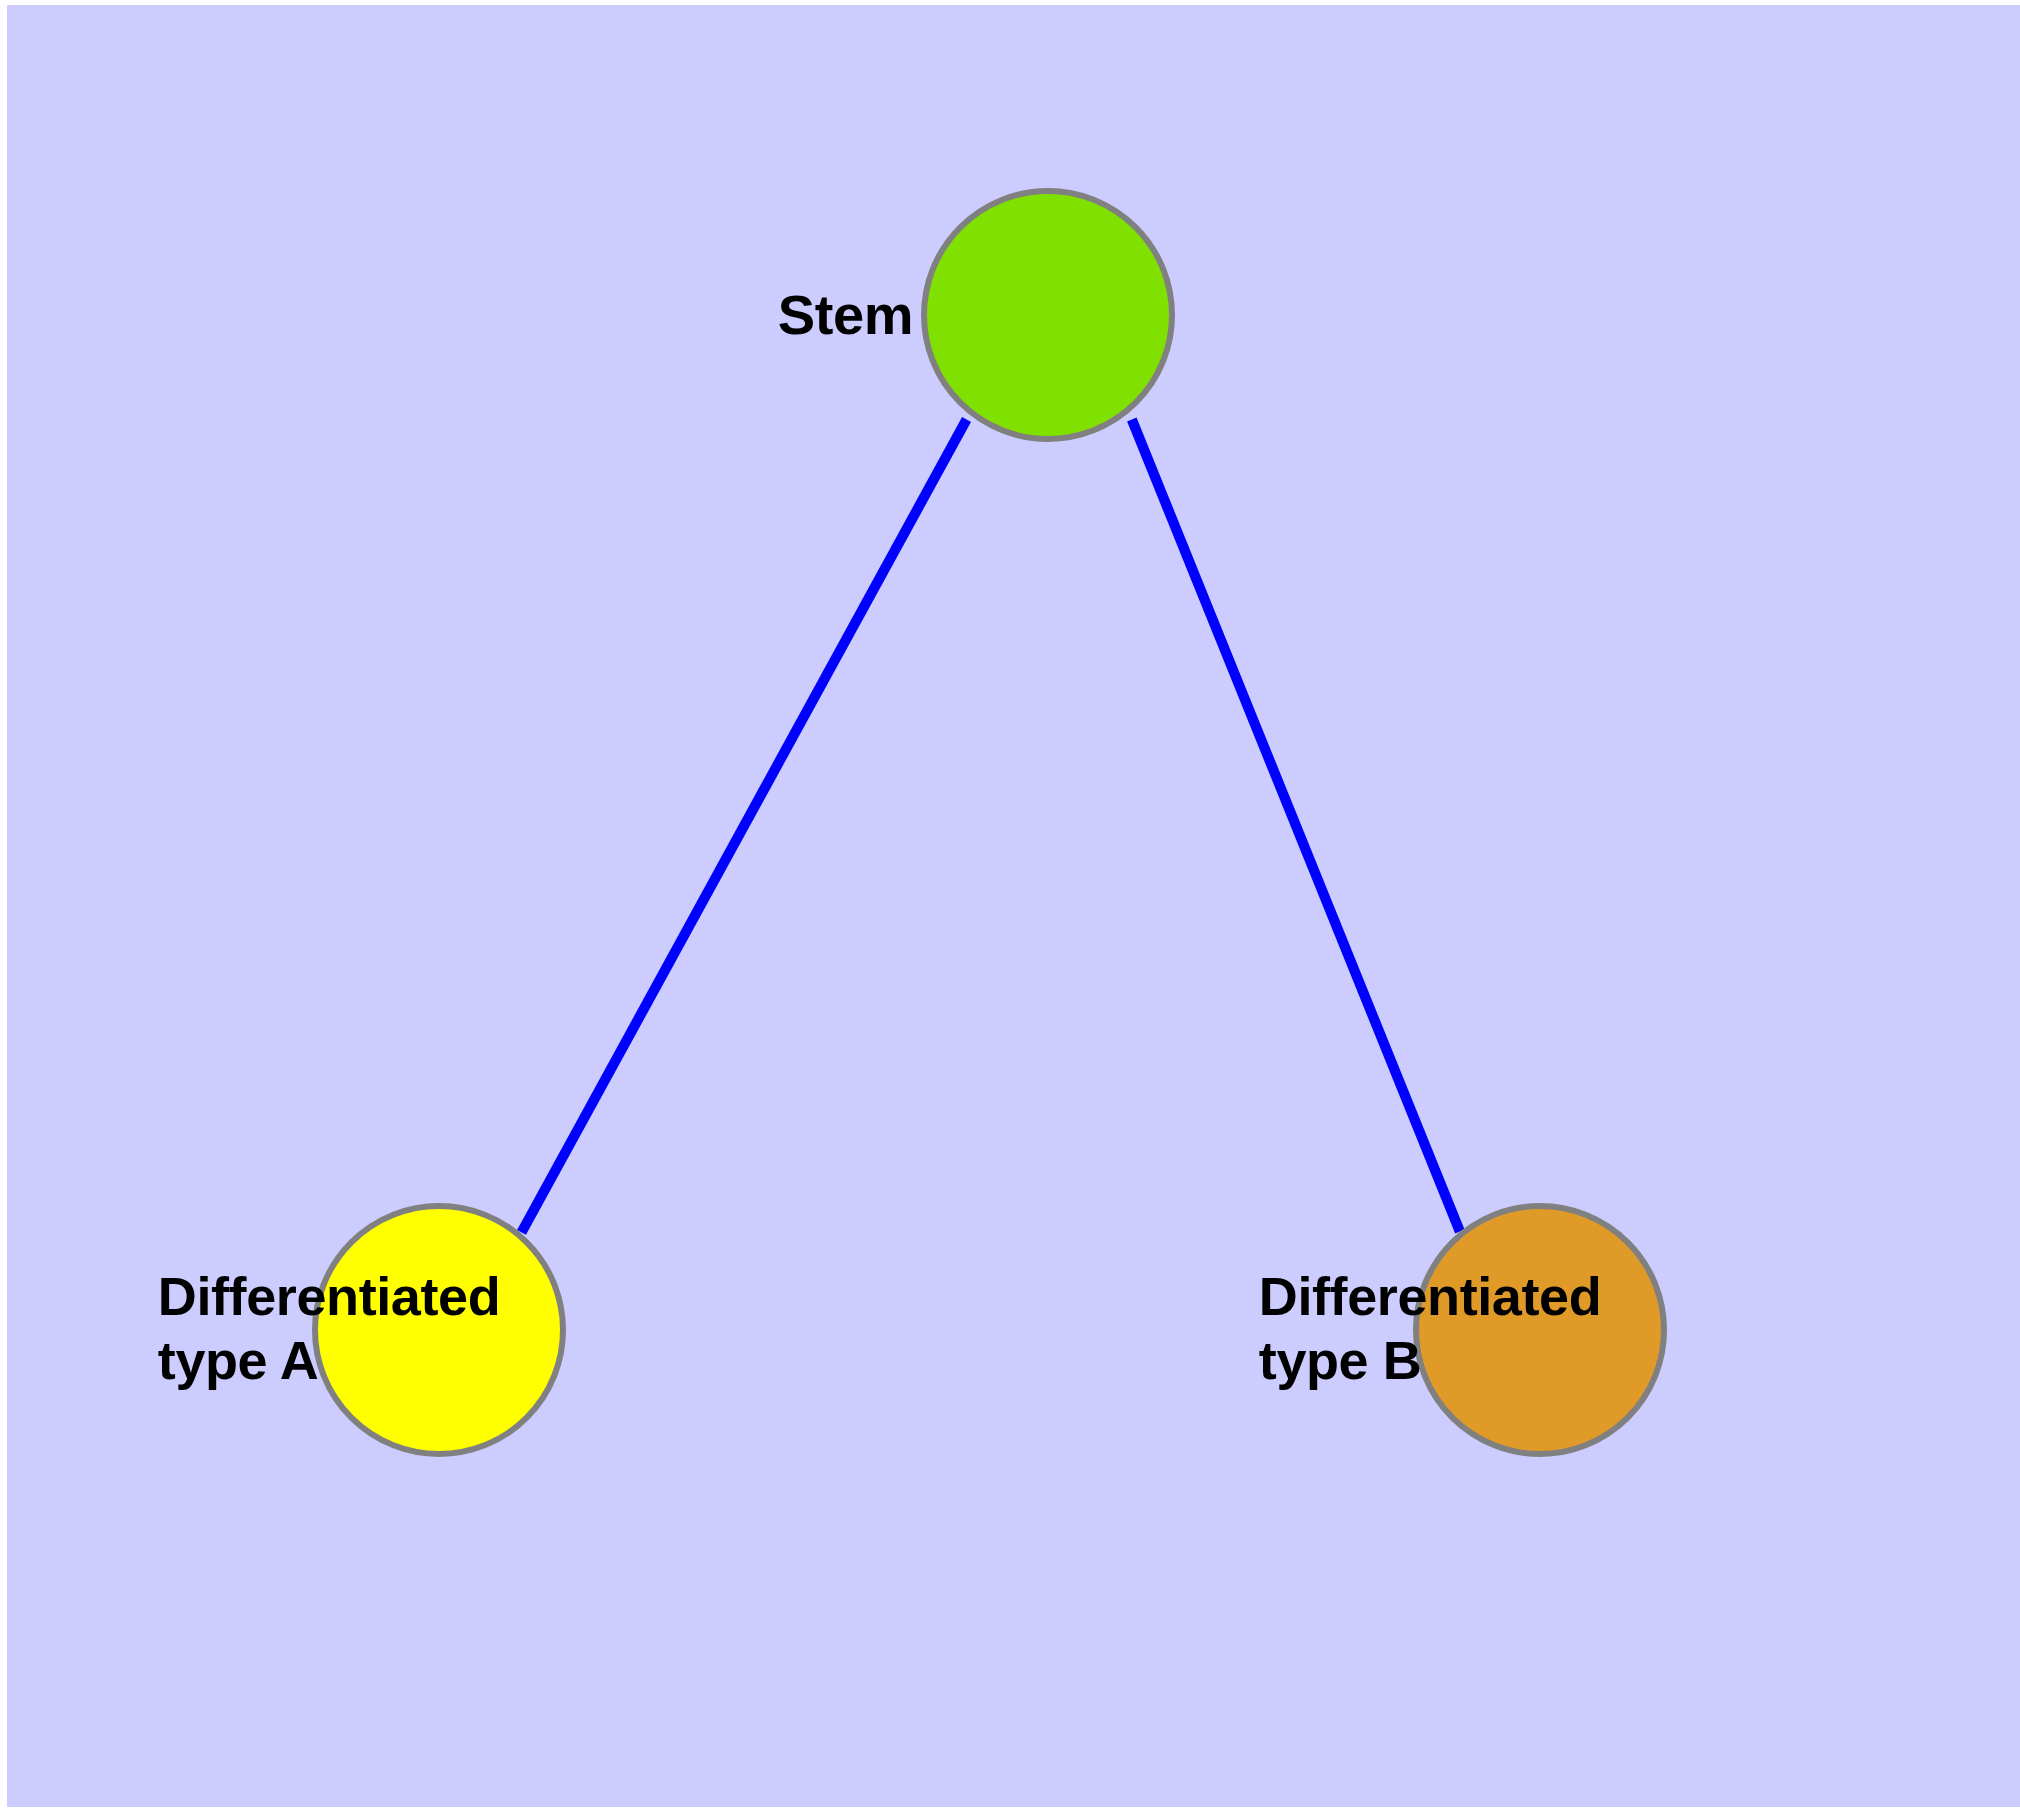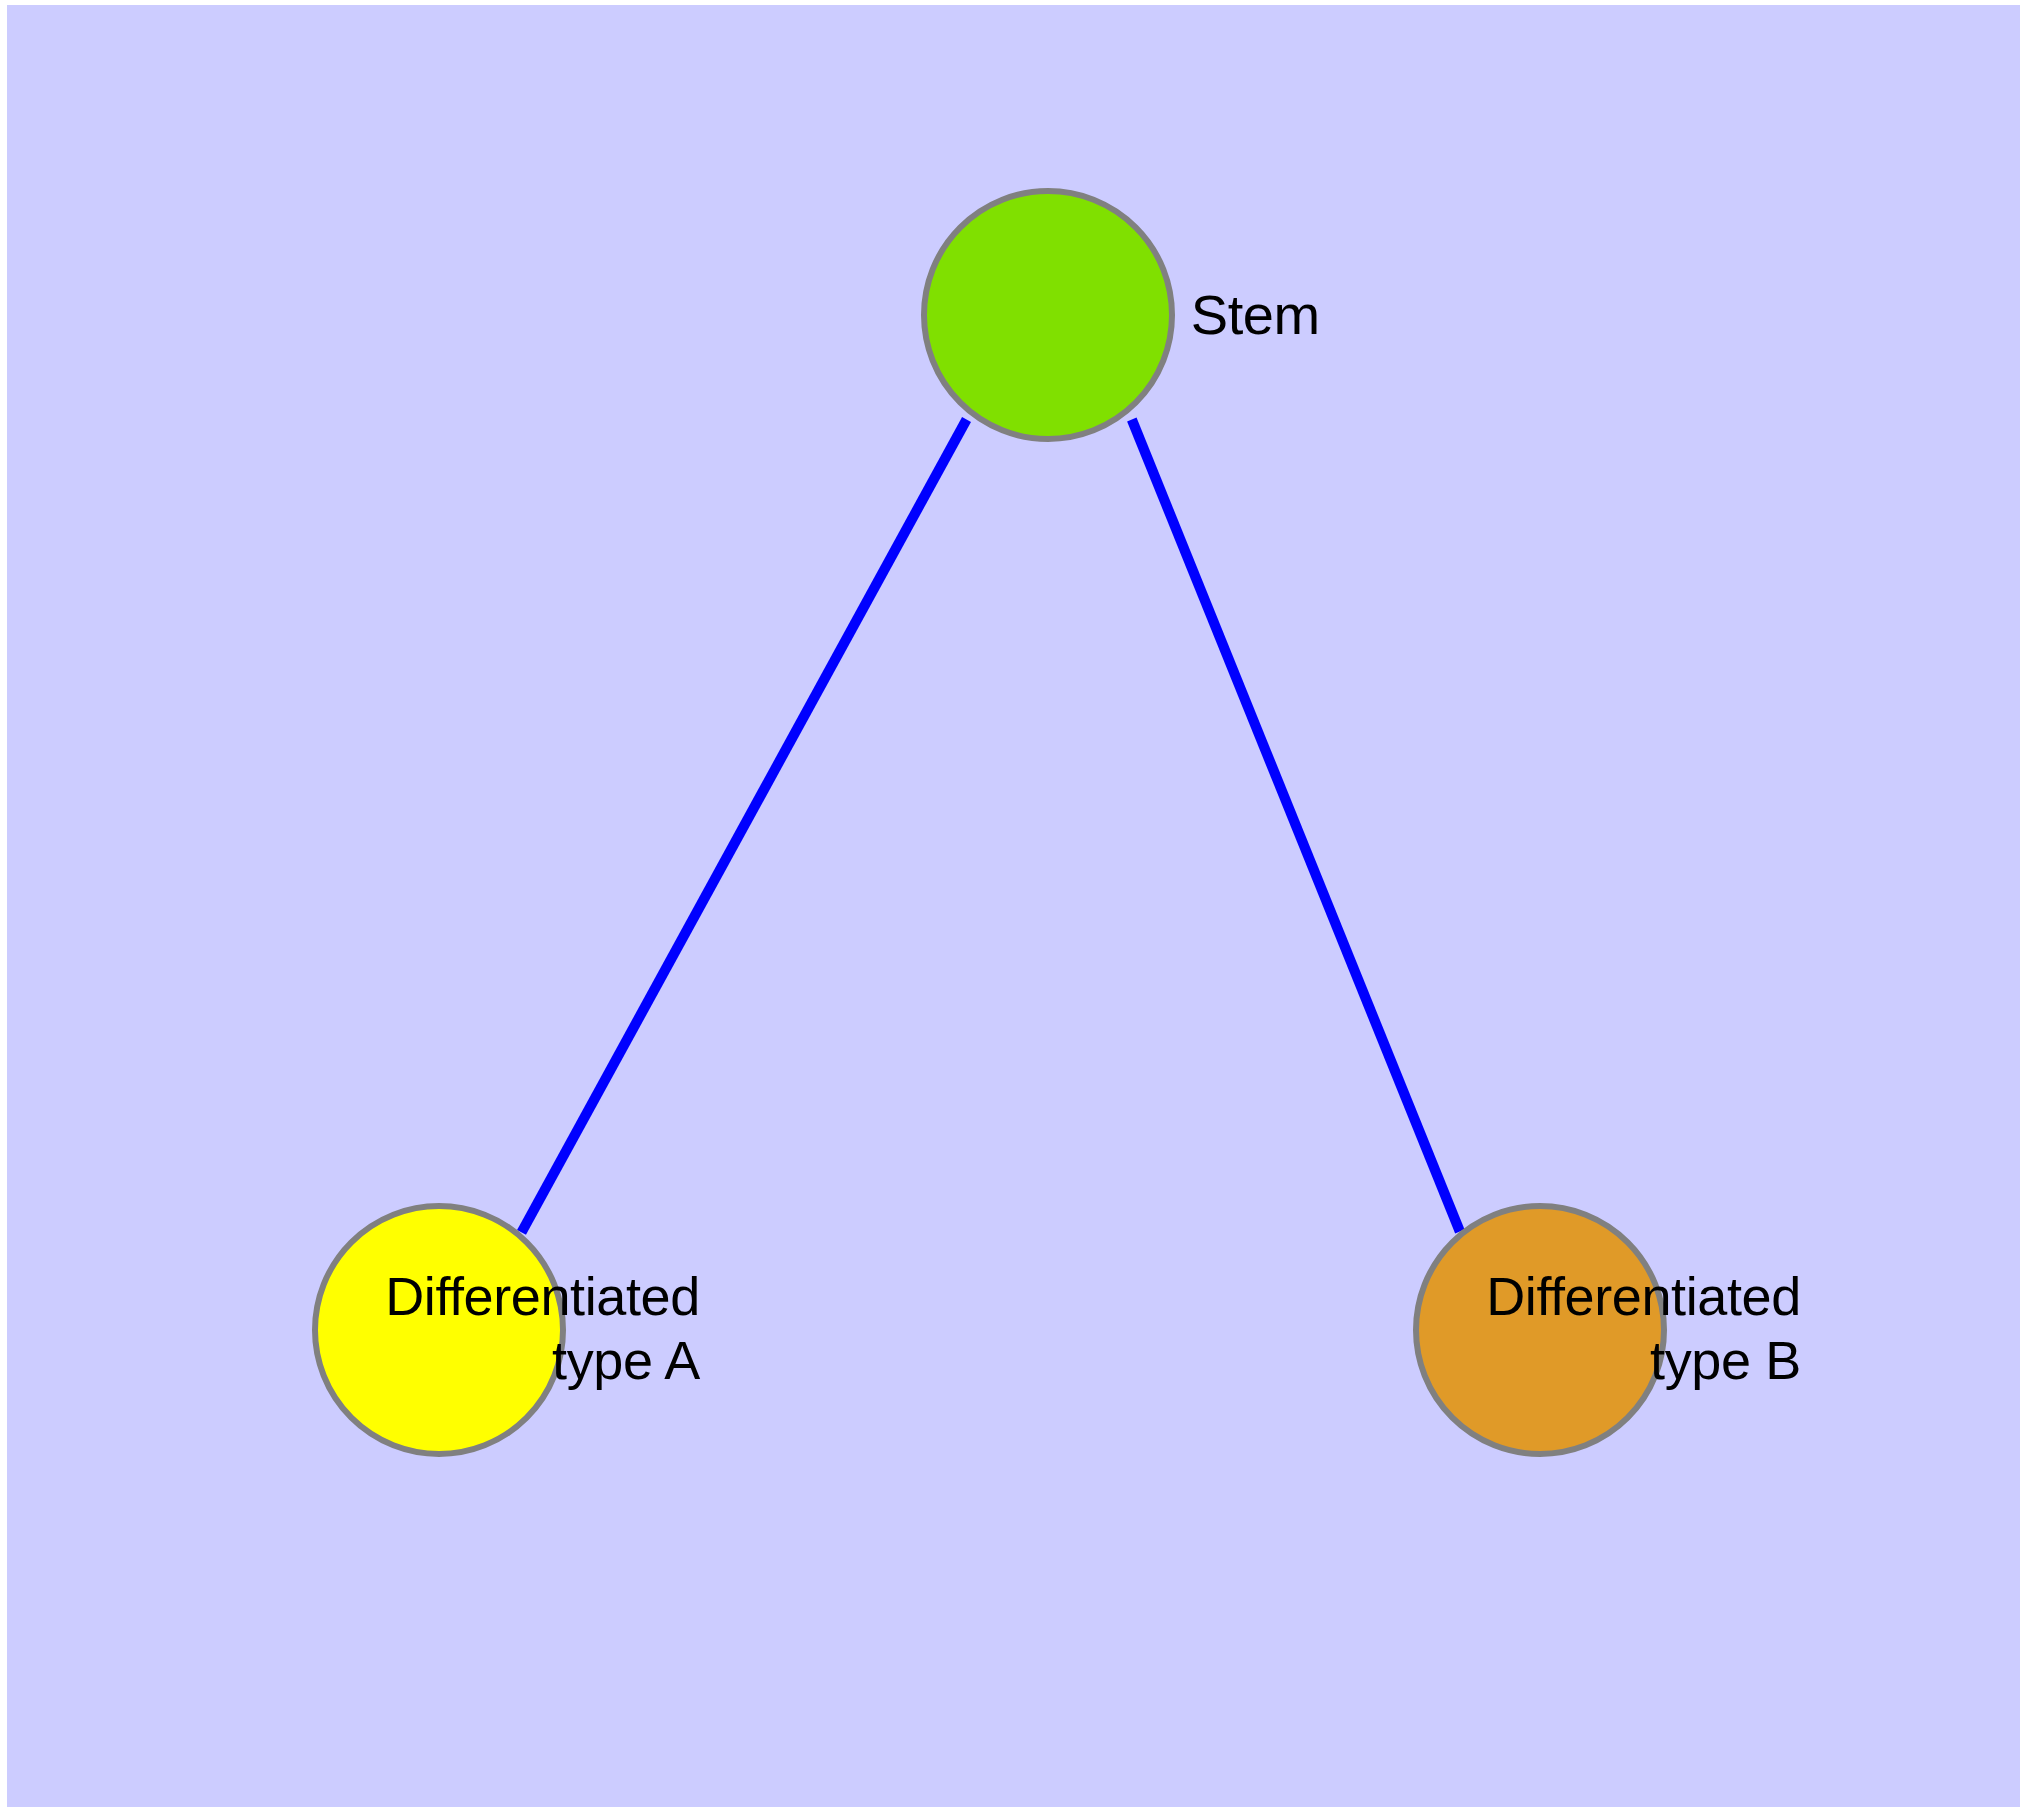"Stem" .node-label { font-weight: normal -> bold; text-align: right -> left }
